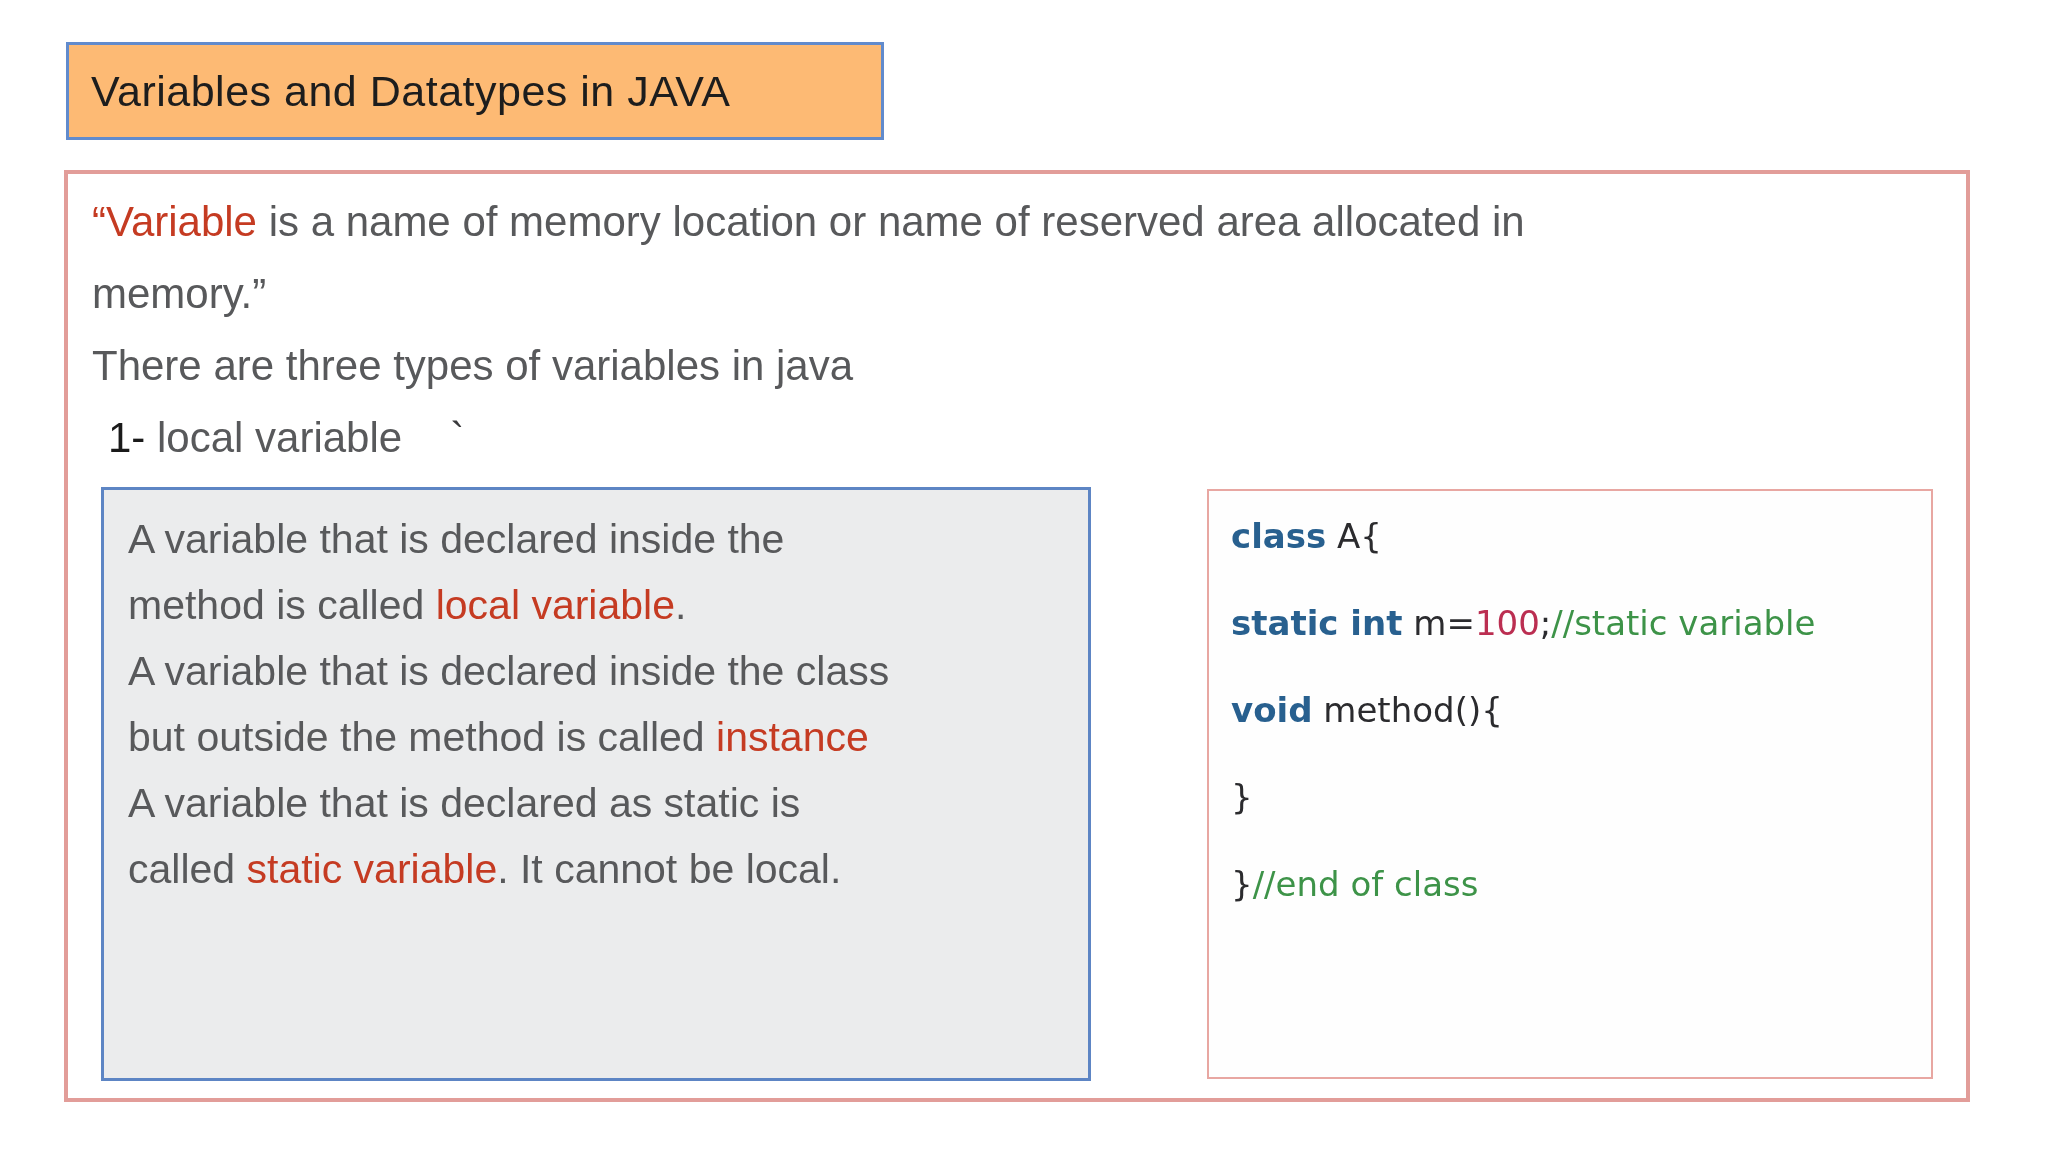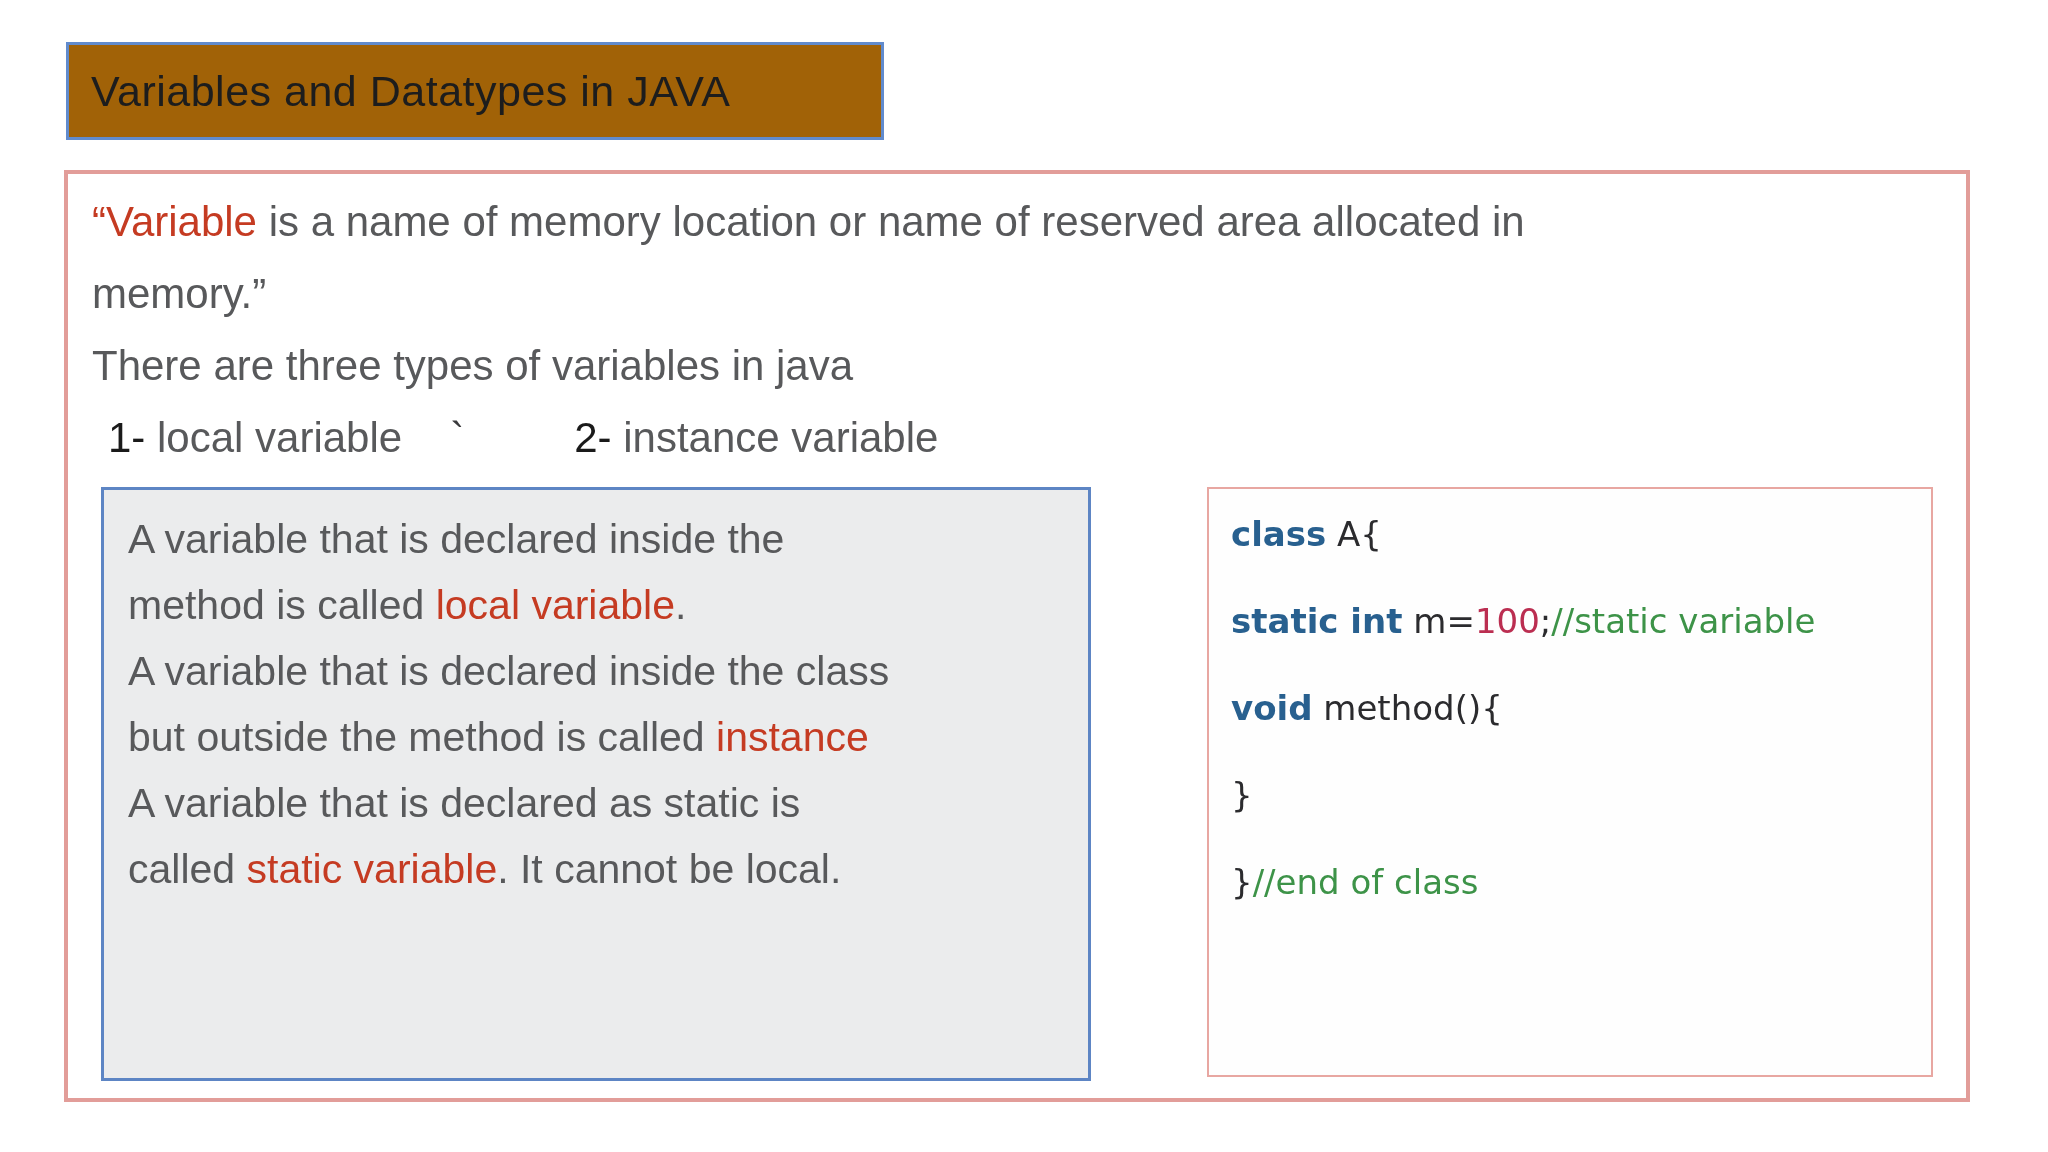"Variables and Datatypes in JAVA" .title-box { background: #a16207 -> #fdba74 }
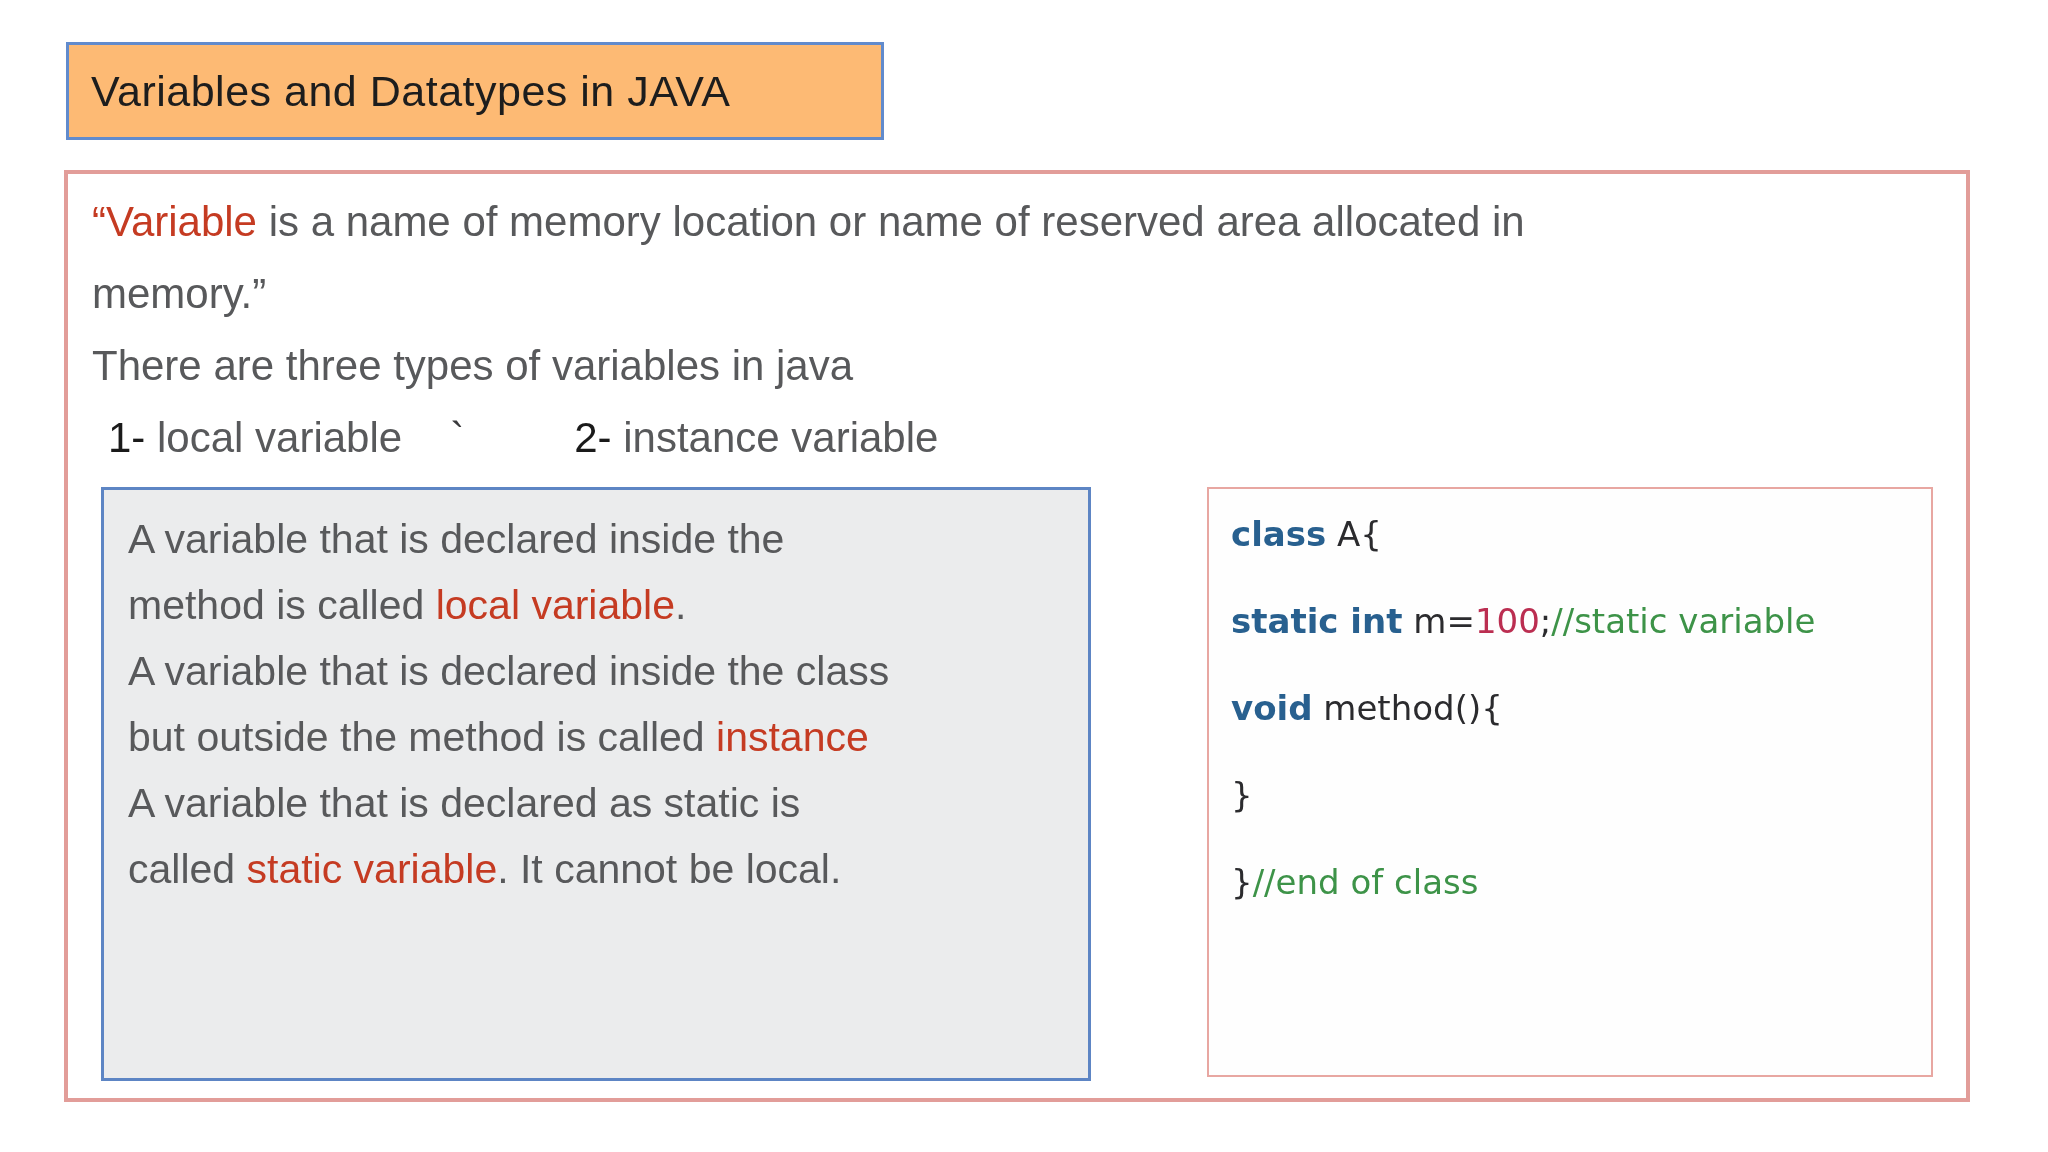"2- instance variable" span.type-item-2 { html: <span><span>2-</span><span> instance variable</span></span> -> none }
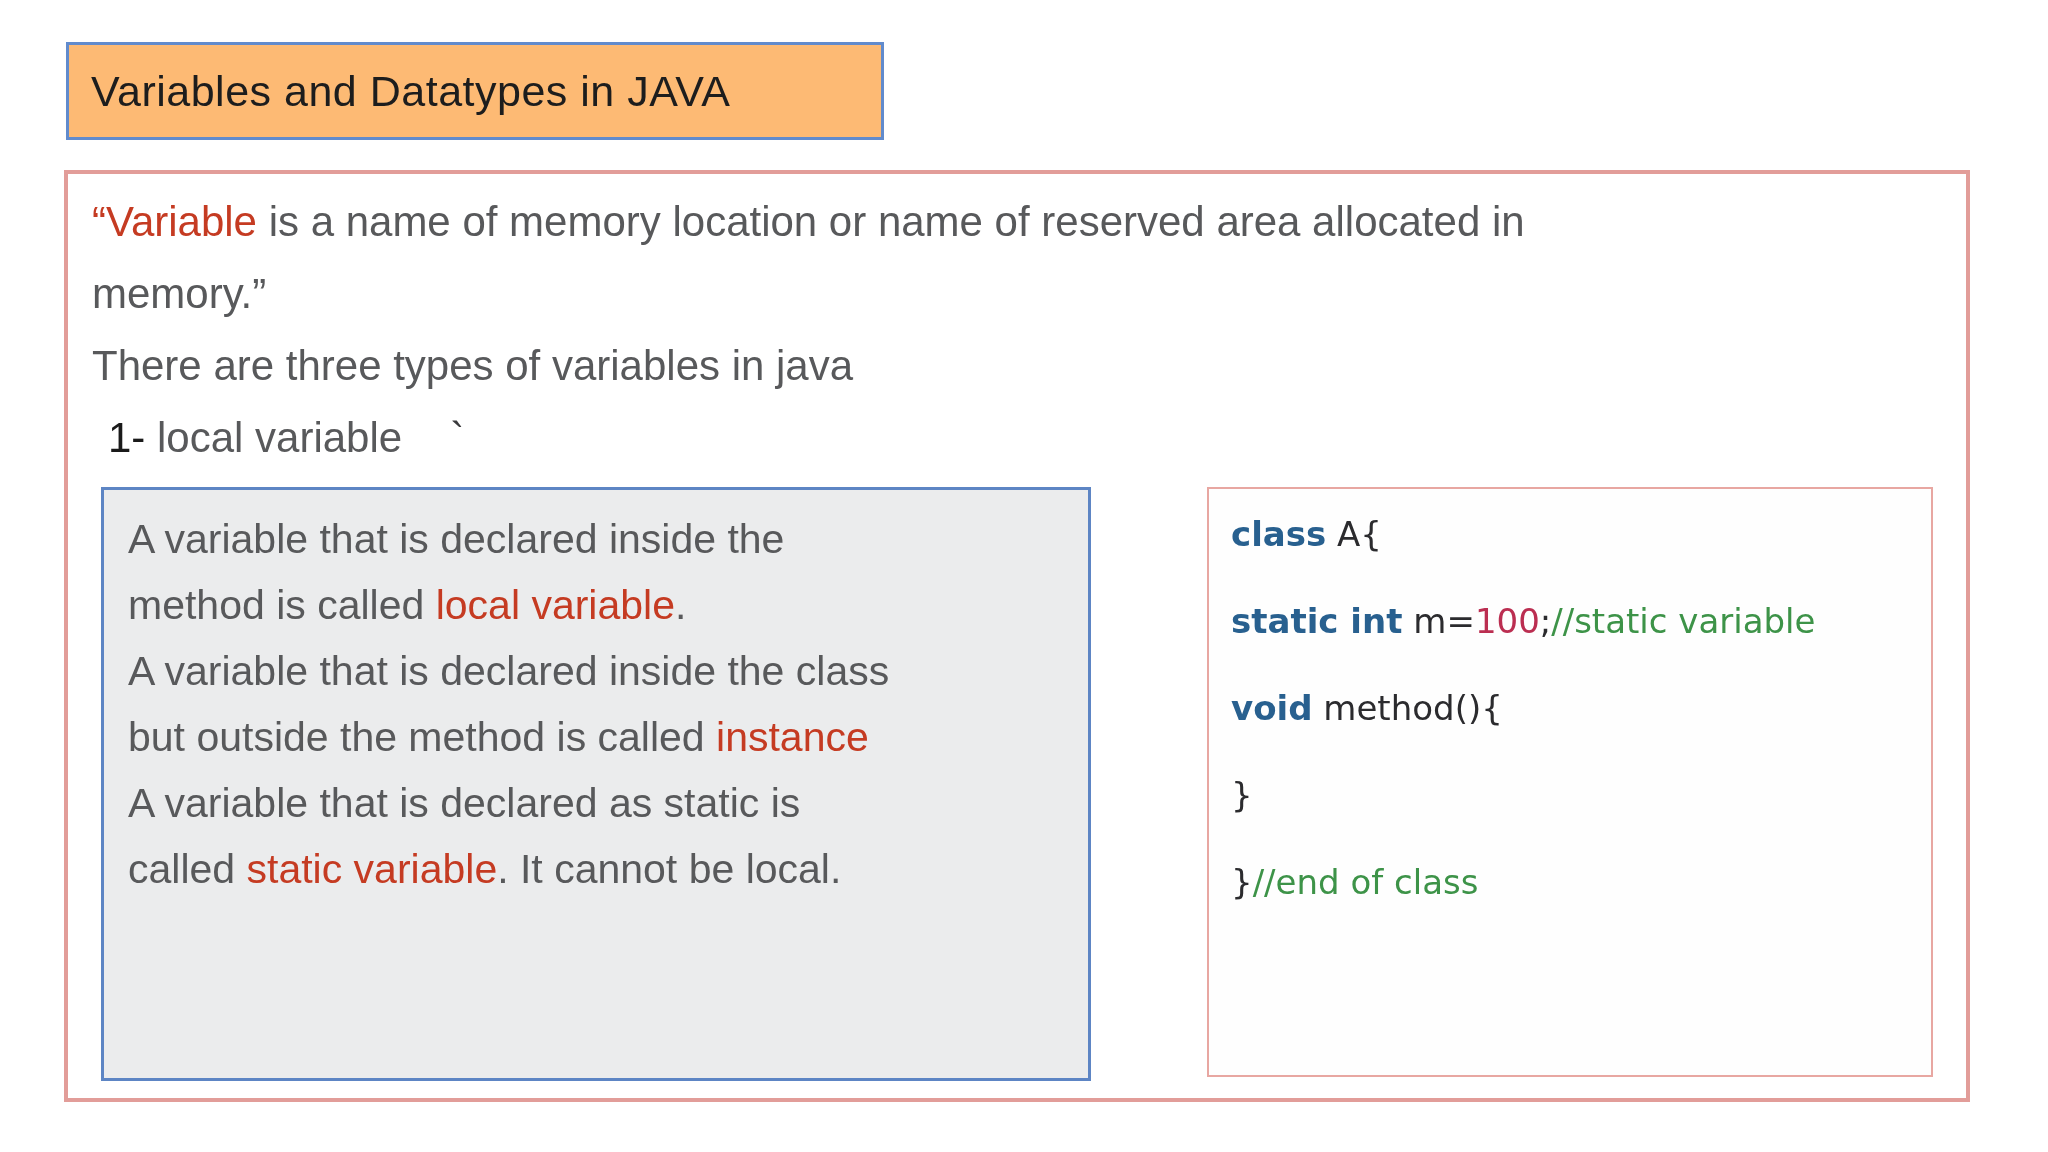"A variable that is declared" .columns { align-items: flex-start -> center }
